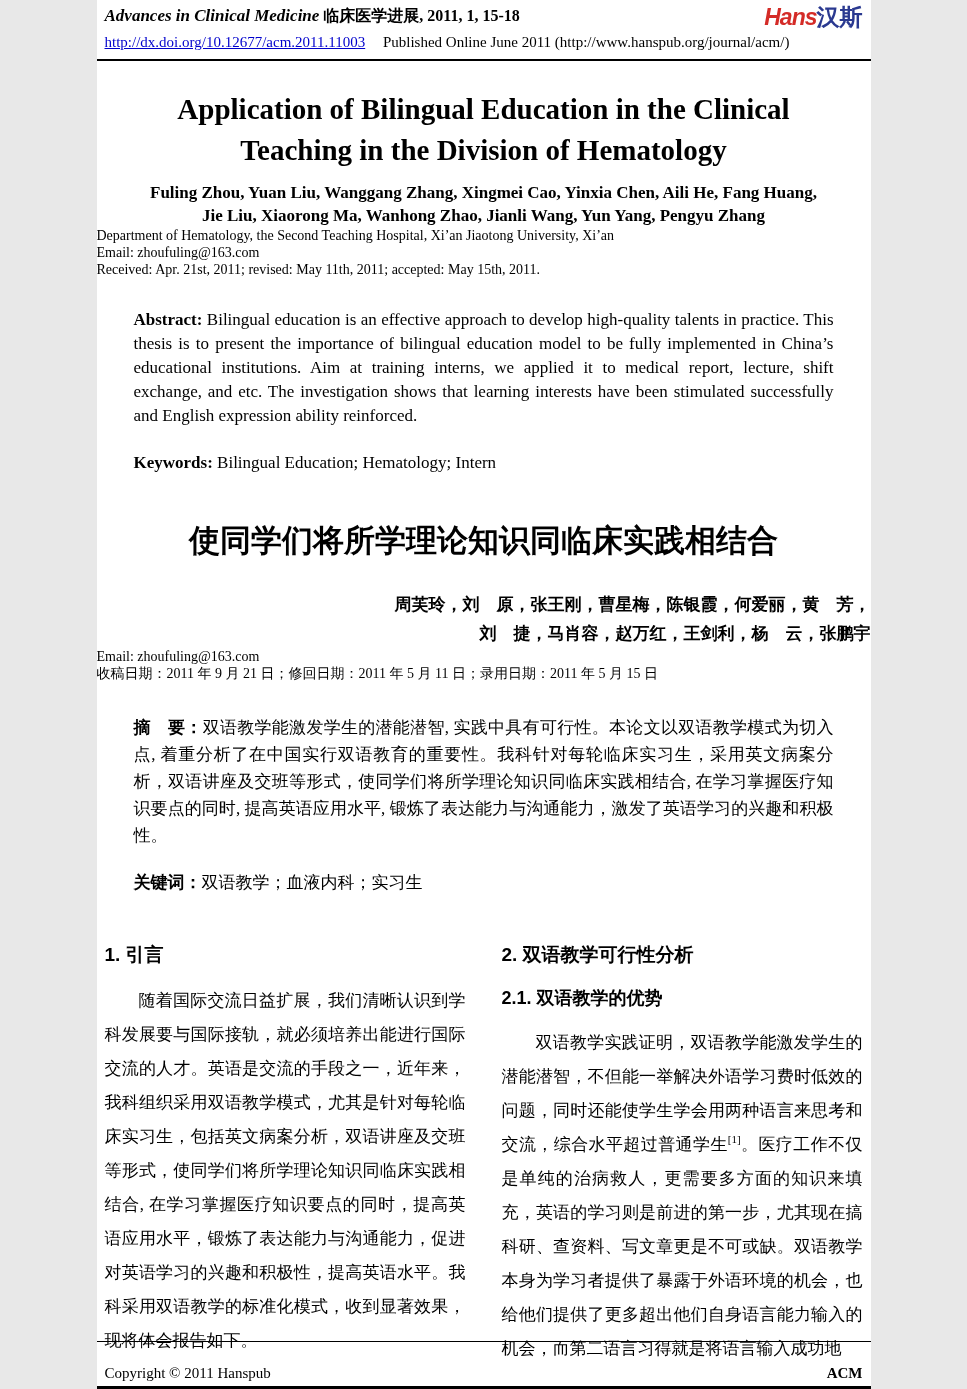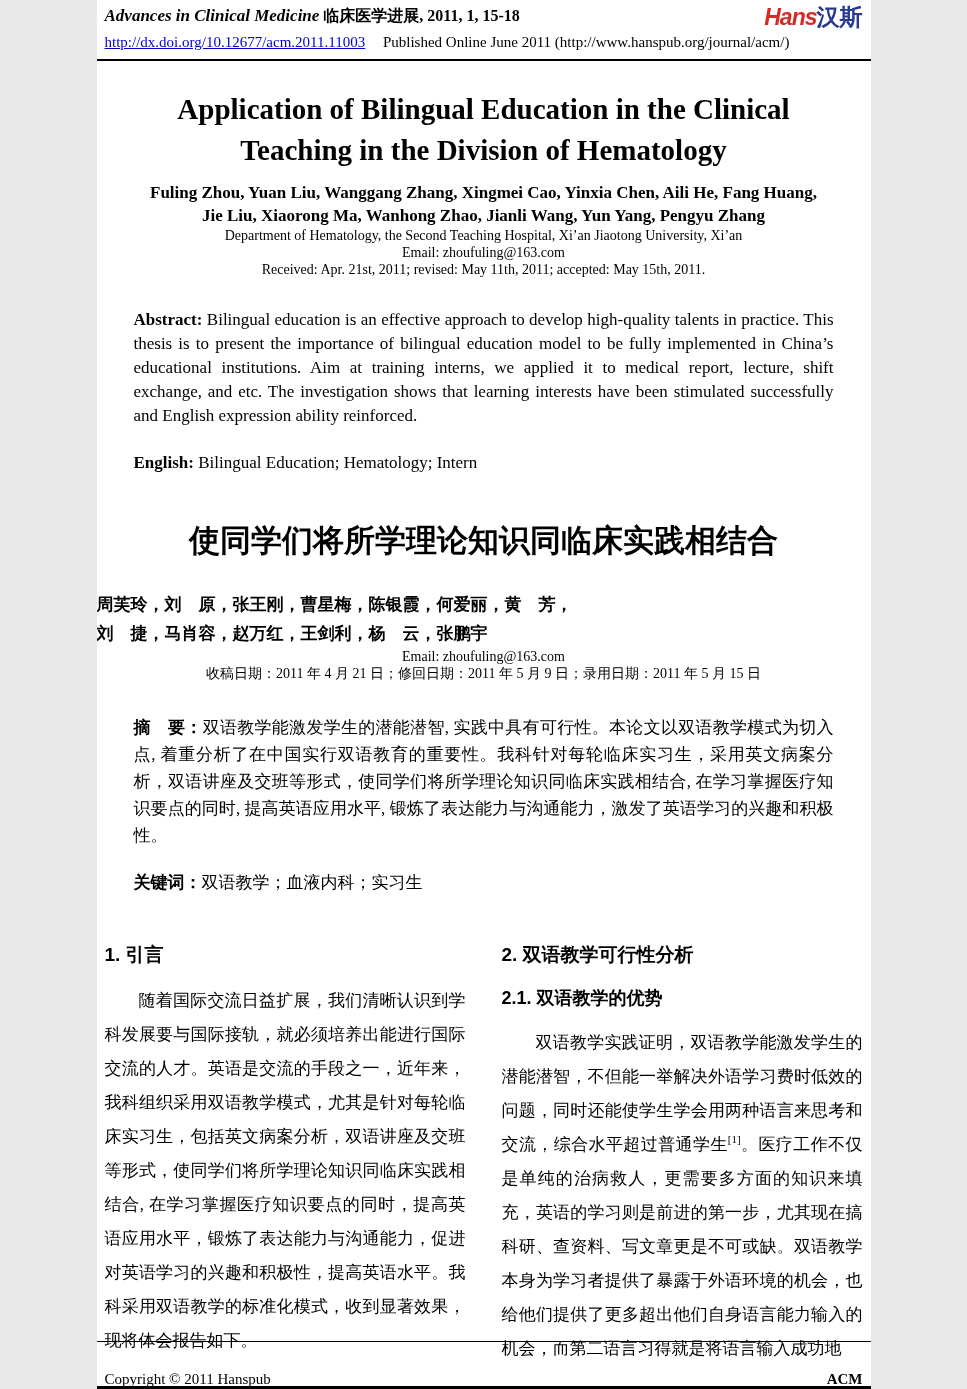"Department of Hematology, the Second" .meta-line { text-align: center -> left }
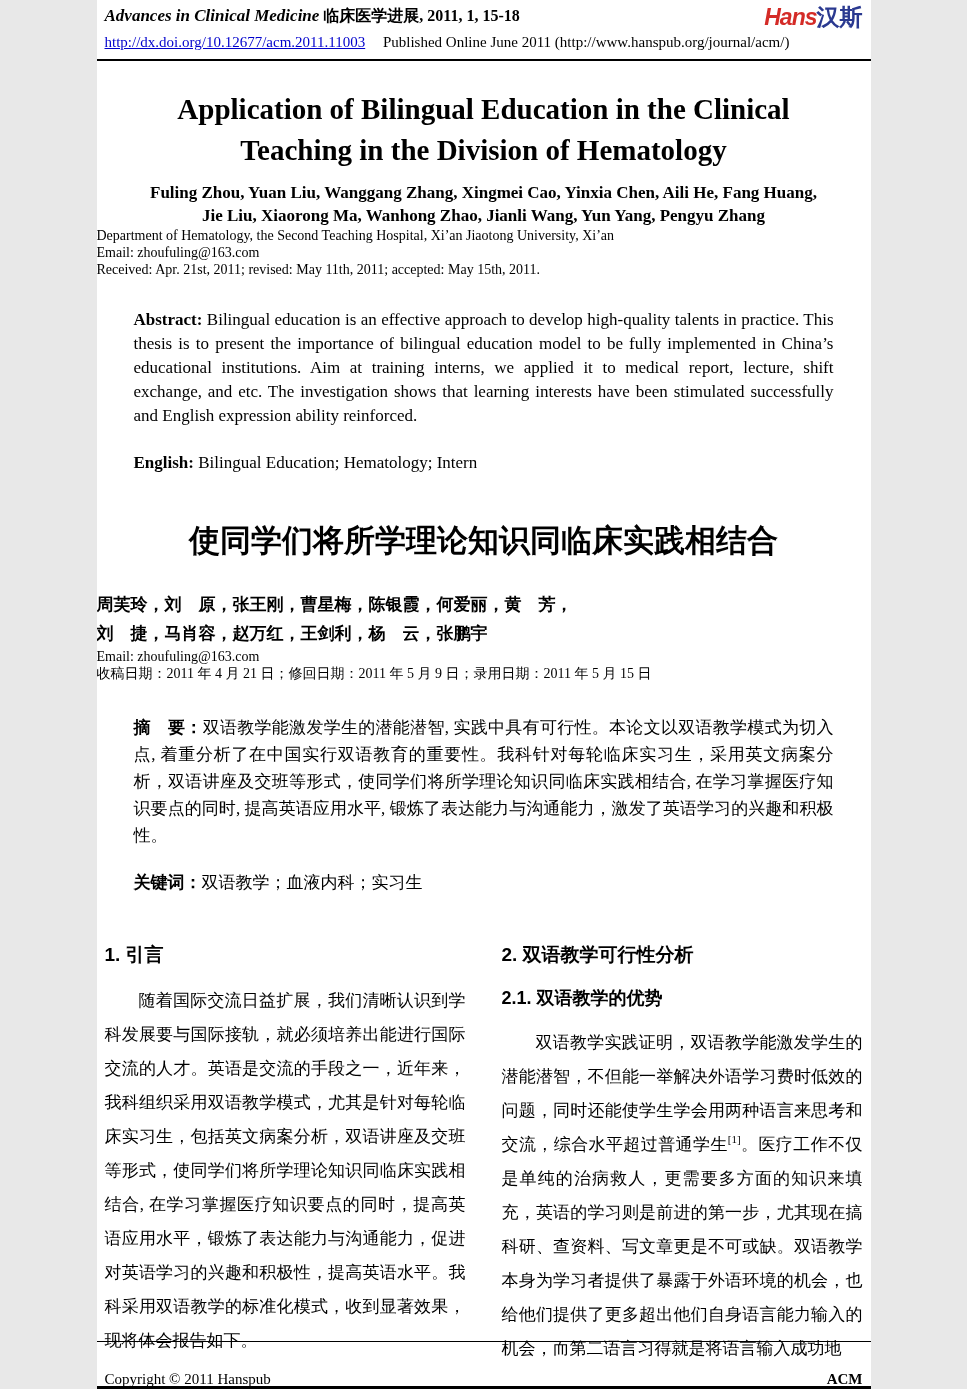"English:" b.lab { text: English -> Keywords }
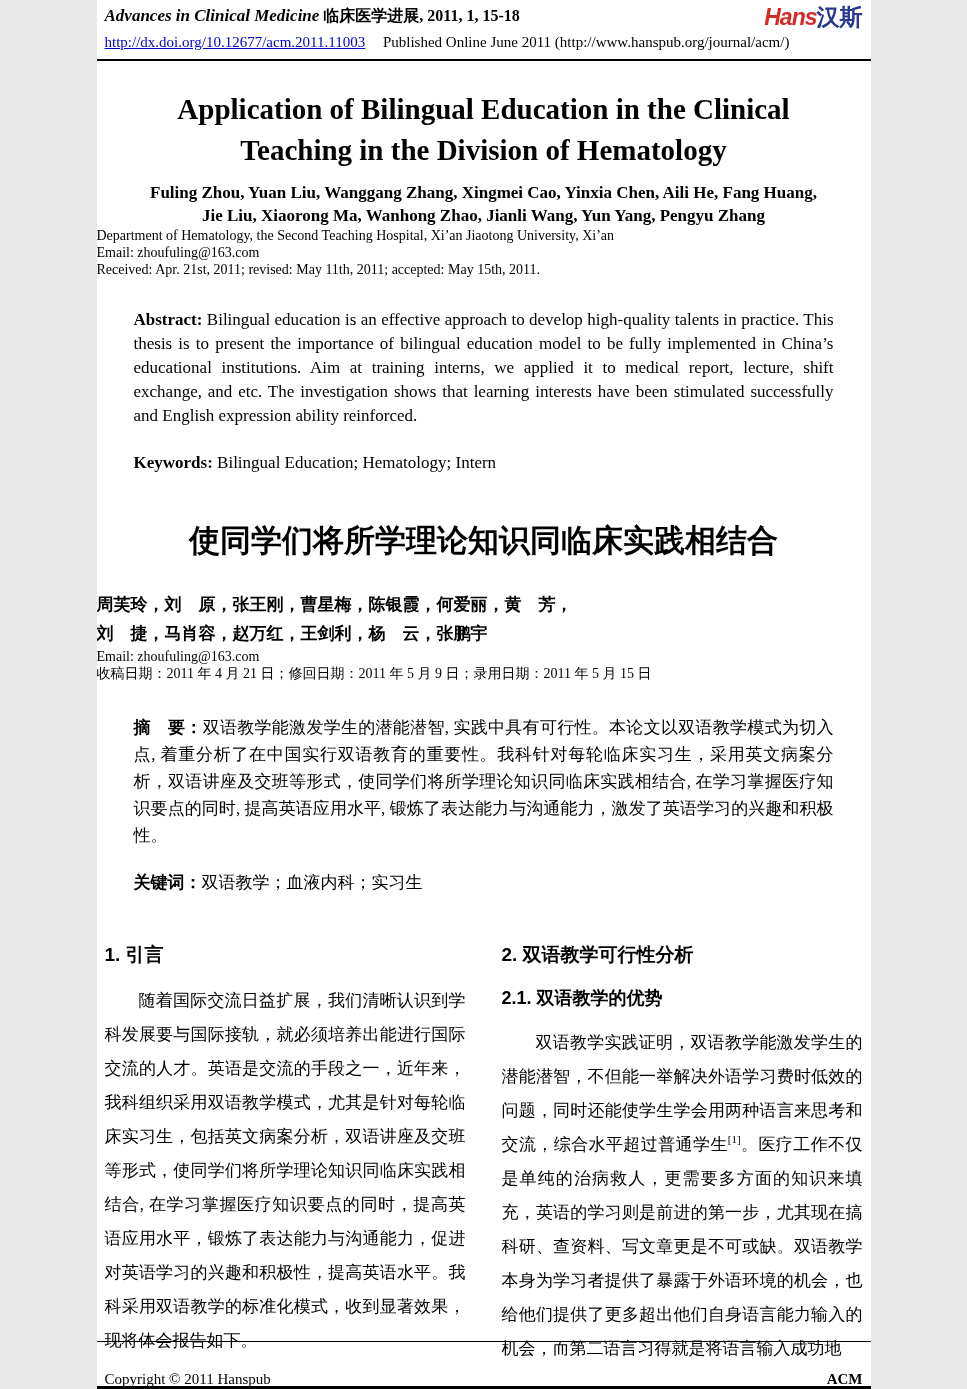"周芙玲，刘 原，张王刚，曹星梅，陈银霞，何爱丽，黄 芳，" .authors-cn { text-align: left -> right }
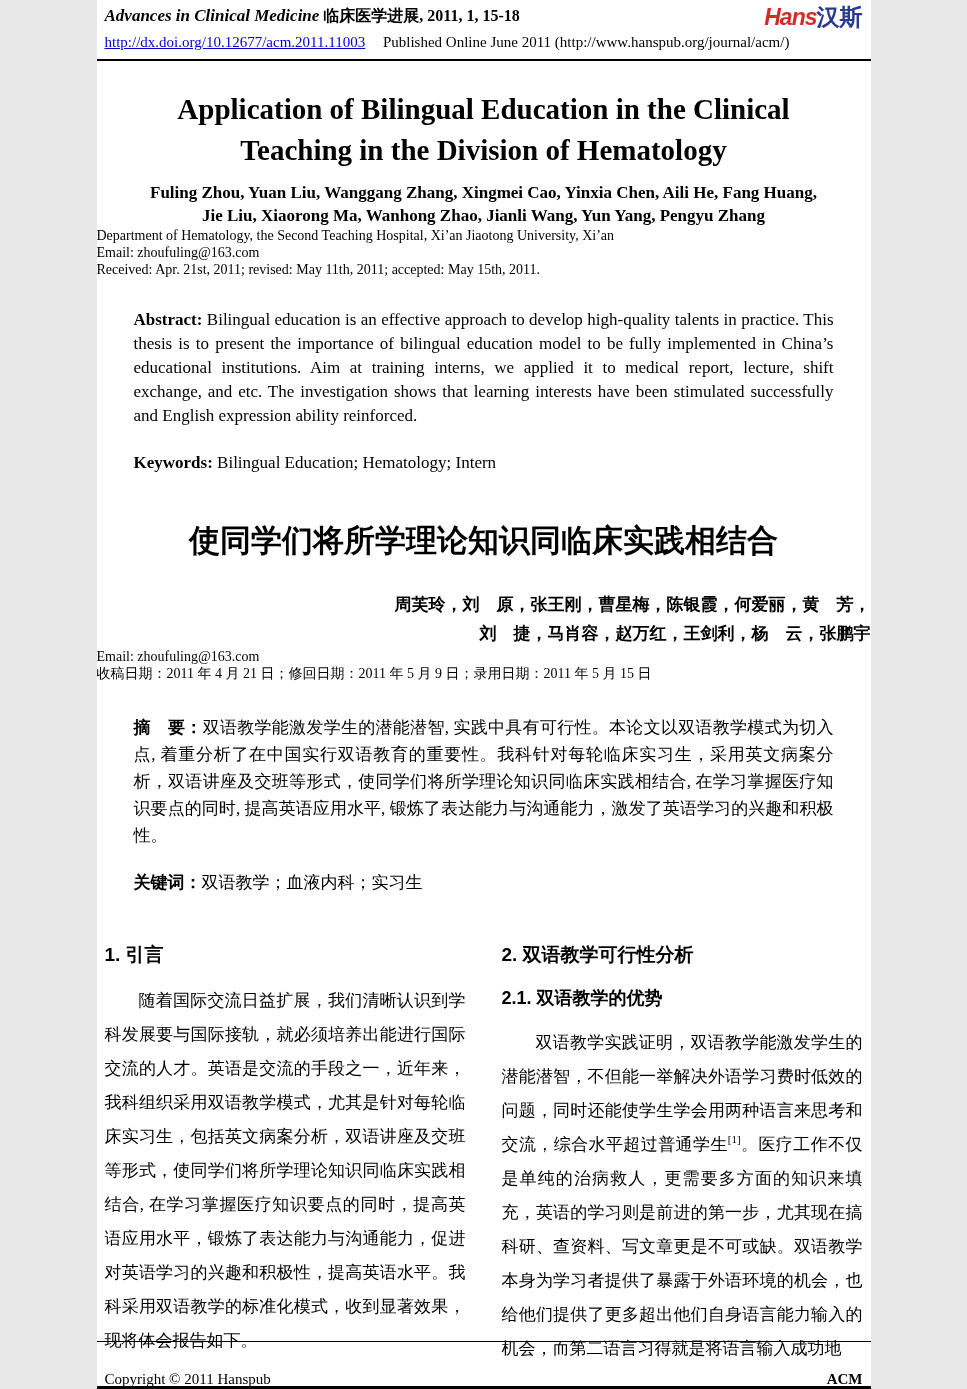"收稿日期：2011 年 4 月 21" div.meta-line { text: 4 月 21 日；修回日期：2011 年 5 月 9 -> 9 月 21 日；修回日期：2011 年 5 月 11 }
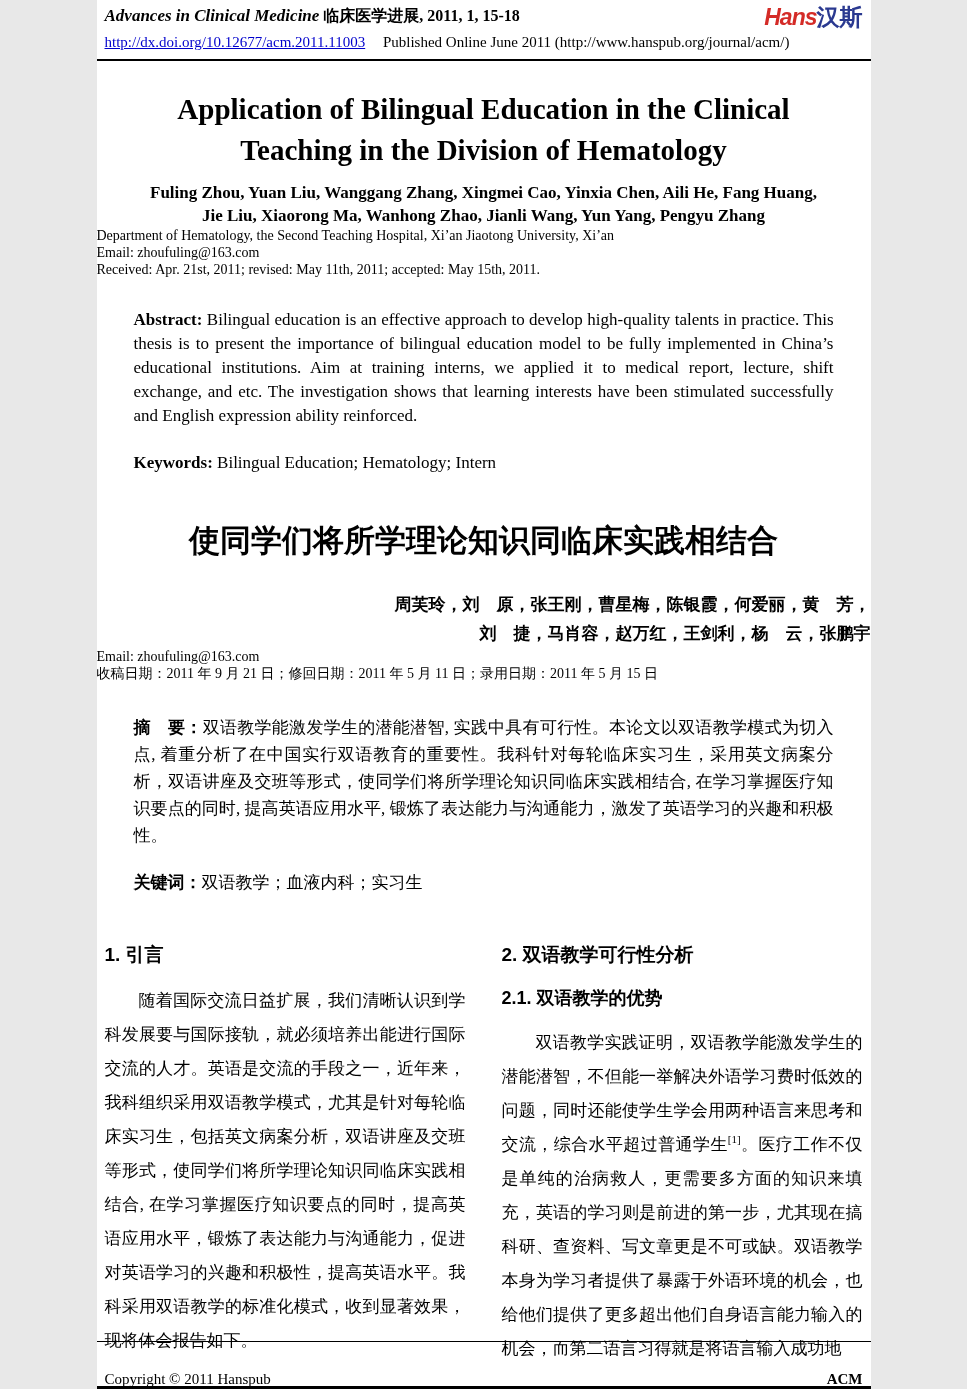"Copyright © 2011 Hanspub" .footer { bottom: 1px -> 7px }
